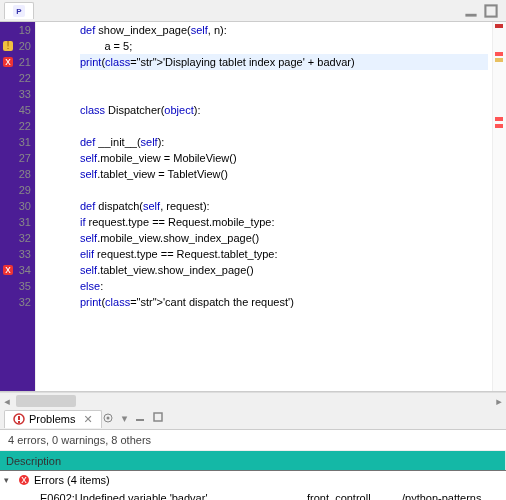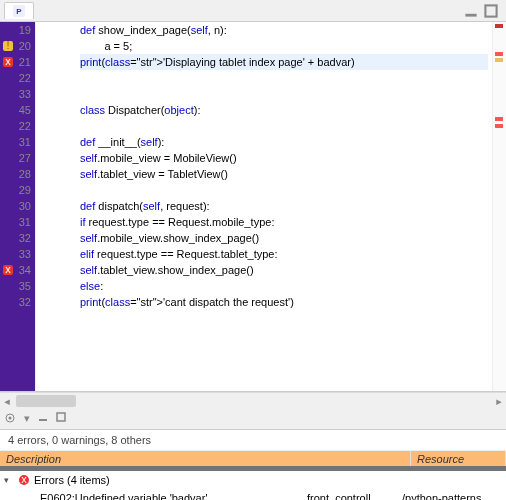"Problems" div.problems-tab { html: none -> <div> <span> <svg> <circle></circle> <rect></rect> <rect></rect> </svg> </span> <span>Problems</span> <span>✕</span> </div> }
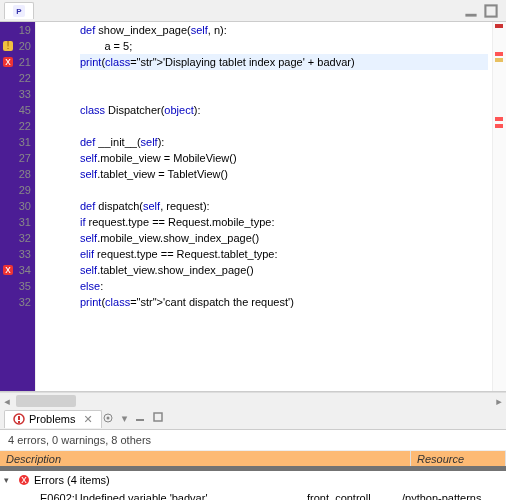"Description" .thead { background: #fdba74 -> #14b8a6; border-bottom: 5px solid #737373 -> 1px solid #737373; font-style: italic -> none }
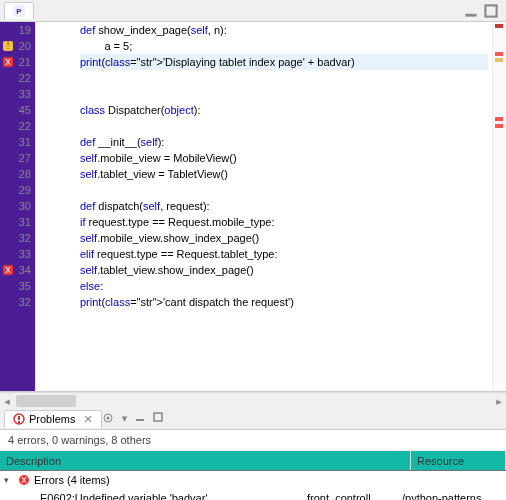"Resource" div.th { html: <div>Resource</div> -> none }
